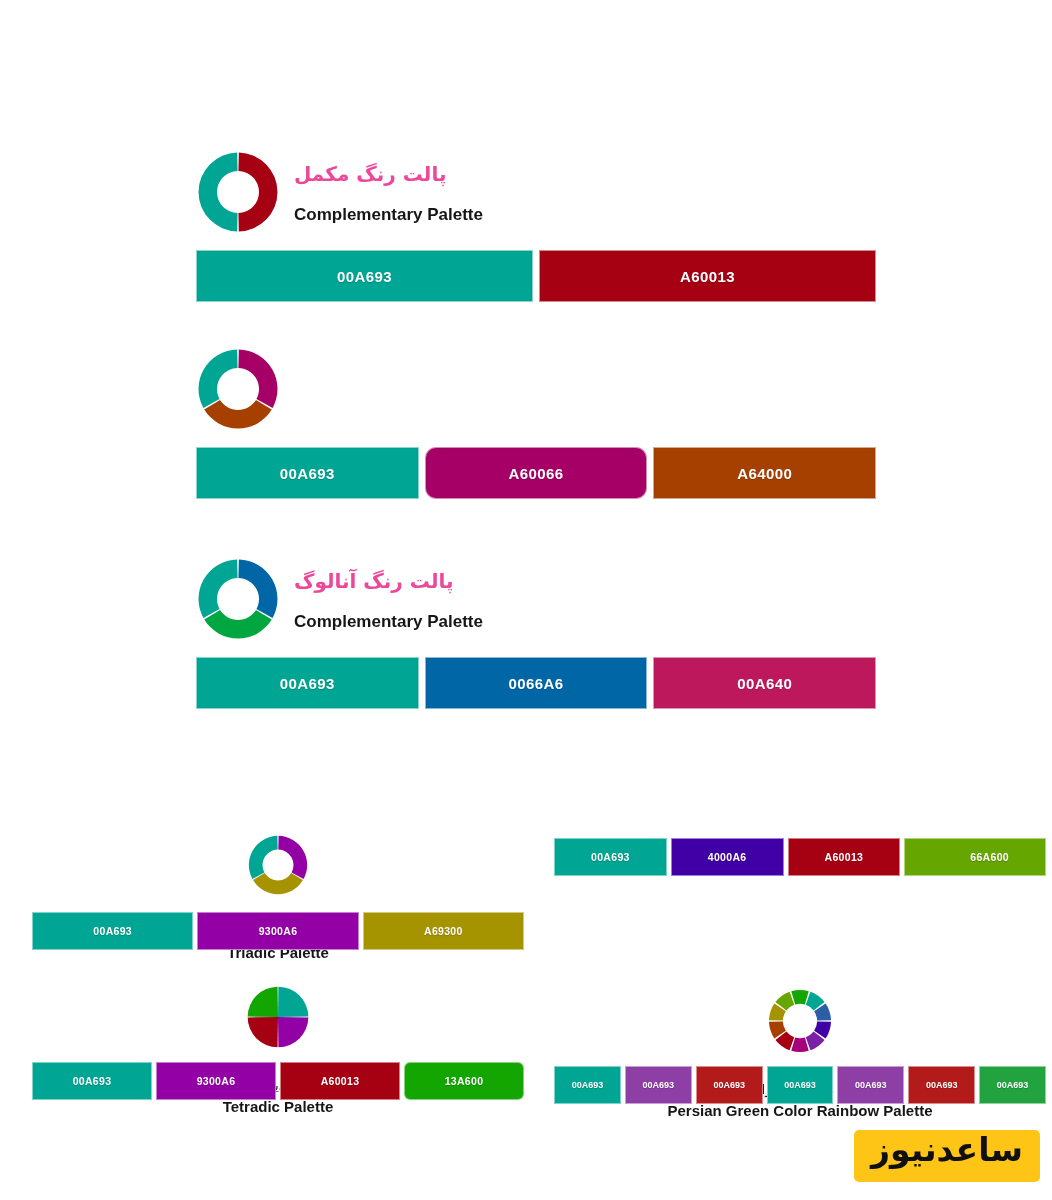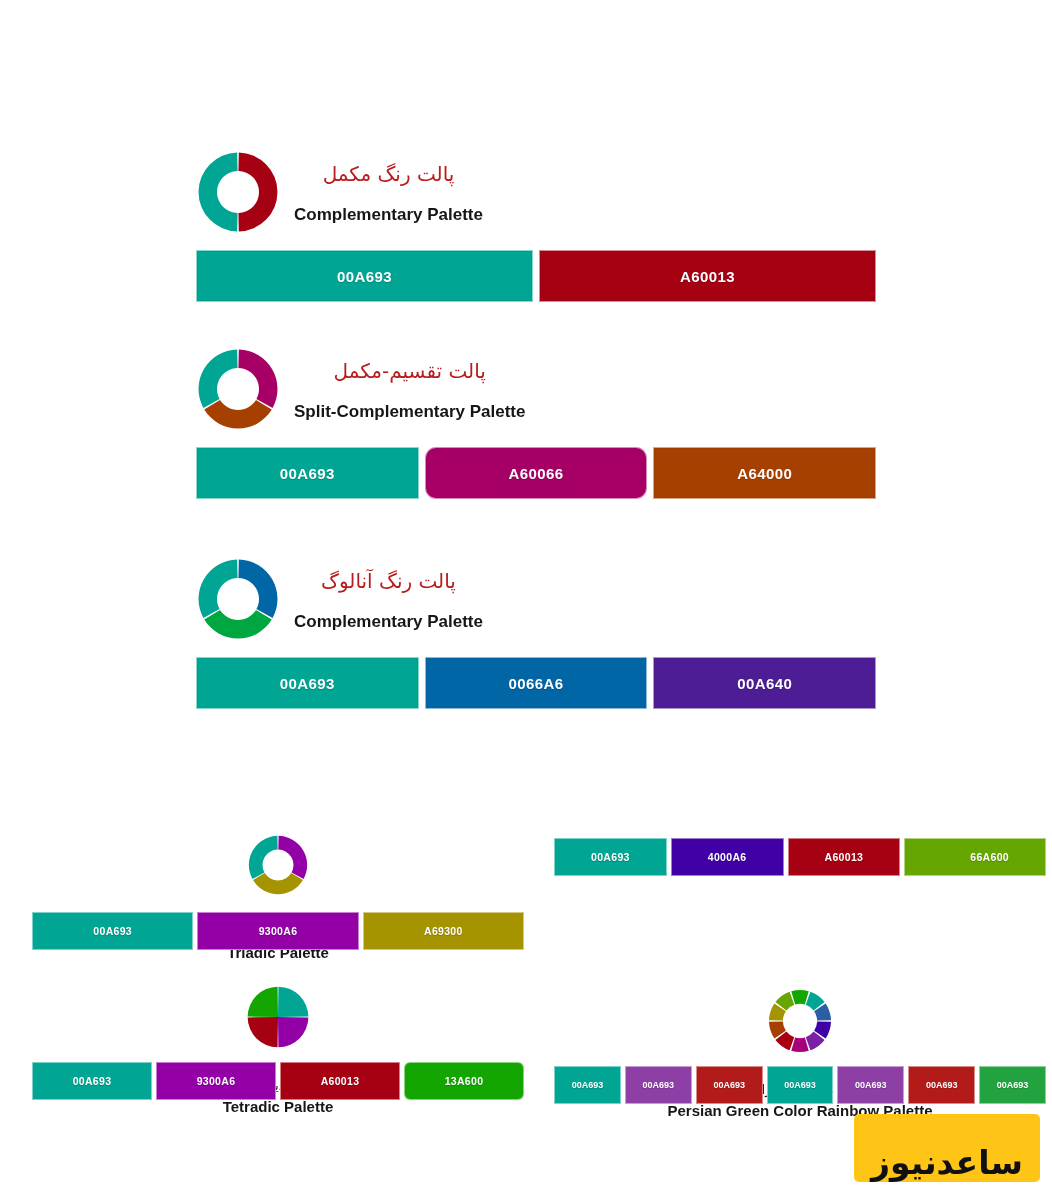"پالت رنگ مکمل" .fa-title { color: #b91c1c -> #ec4899; font-weight: none -> bold; text-align: center -> left }
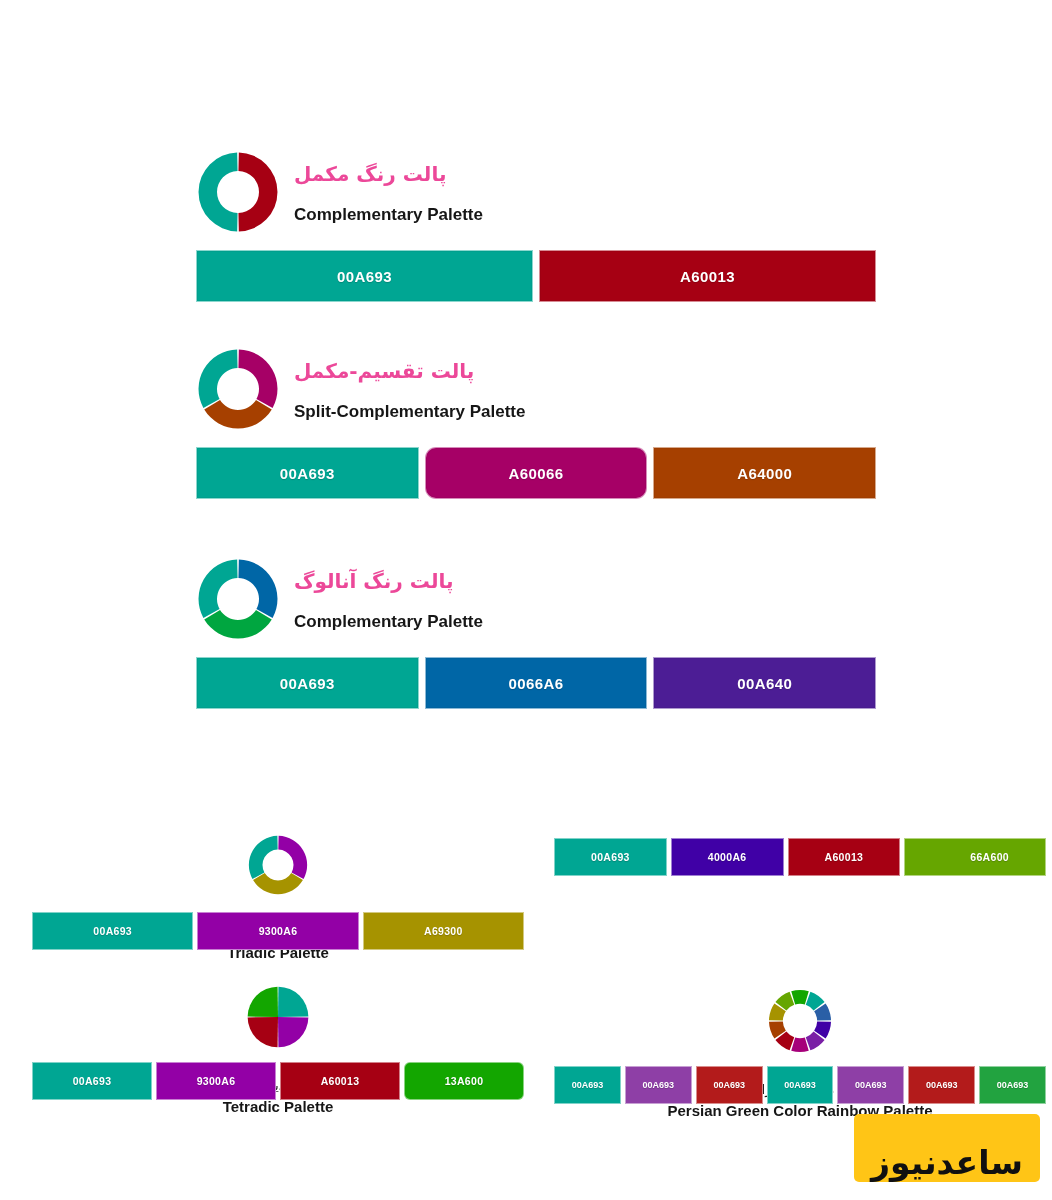"پالت تقسیم-مکمل" div.head-text { html: <div> <div>پالت تقسیم-مکمل</div> <div>Split-Complementary Palette</div> </div> -> none }
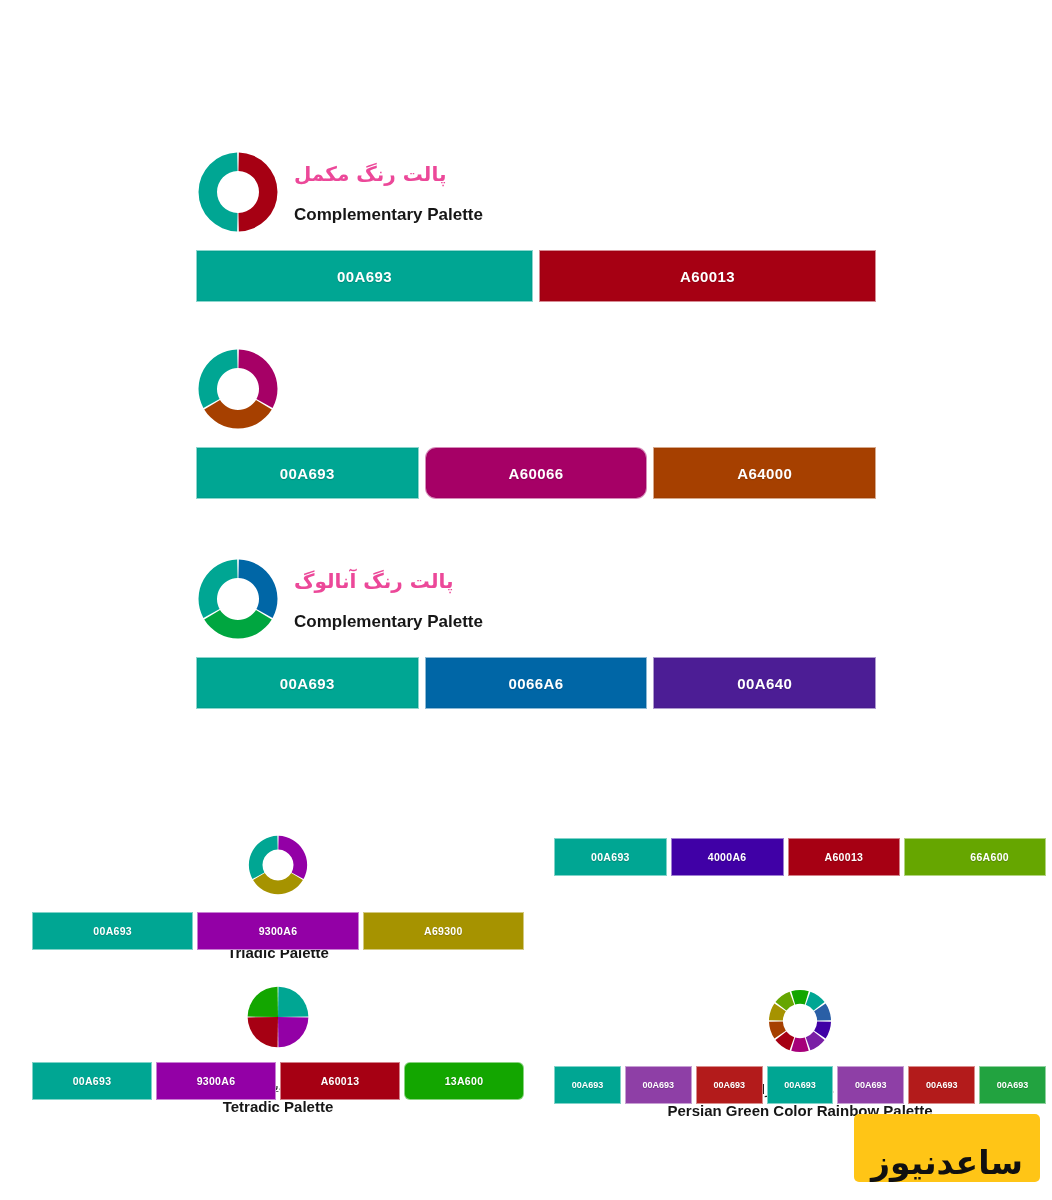"00A640" div.swatch { background: #4c1d95 -> #be185d }
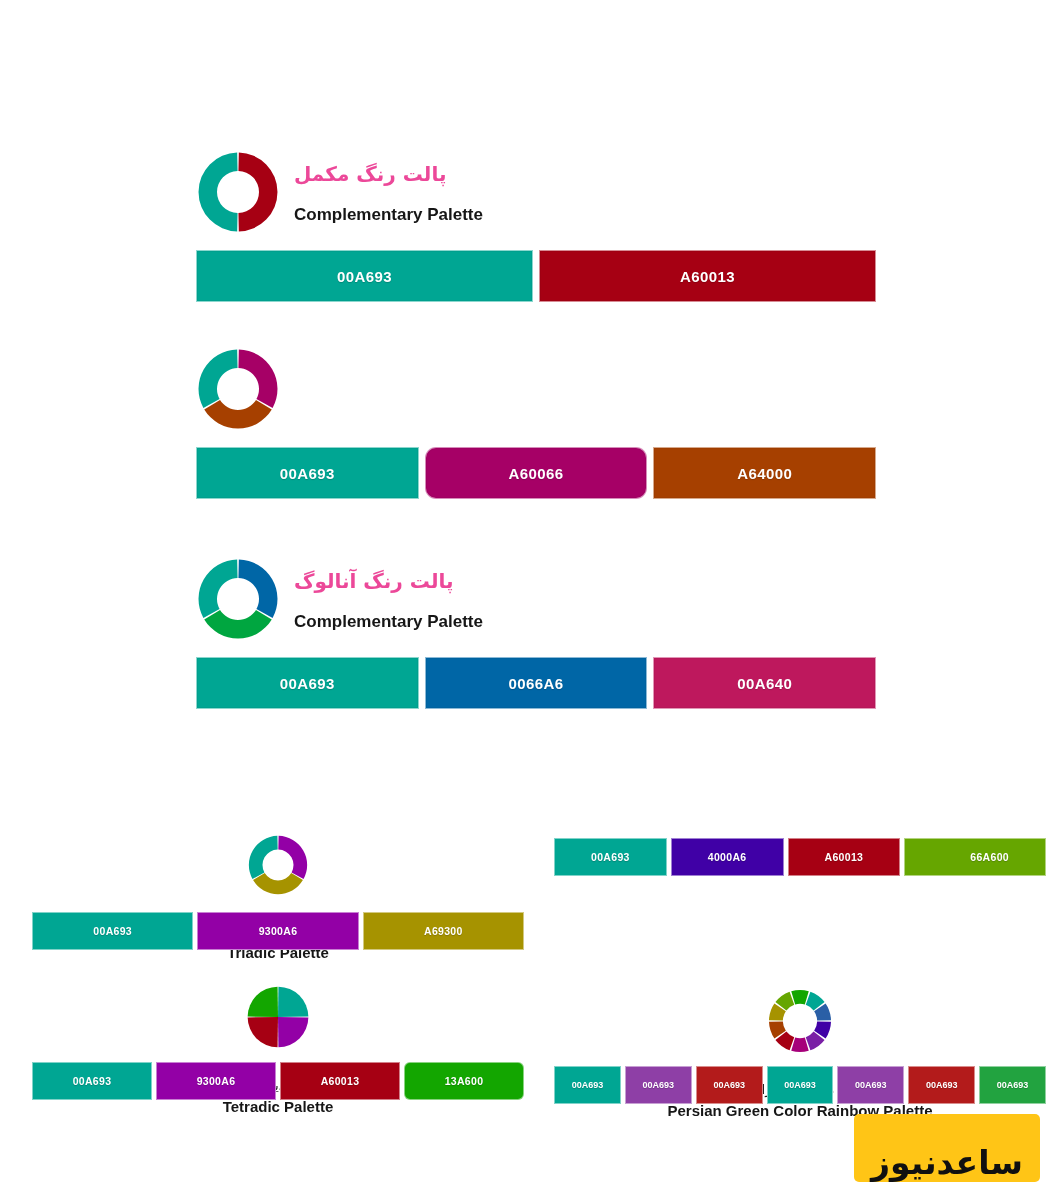"ساعدنیوز" #watermark { align-items: flex-end -> flex-start; height: 68px -> 52px }
